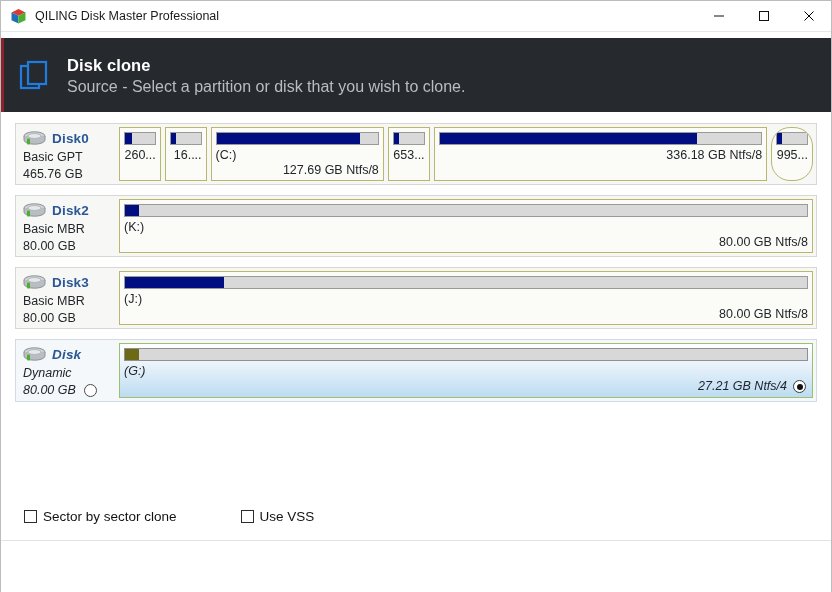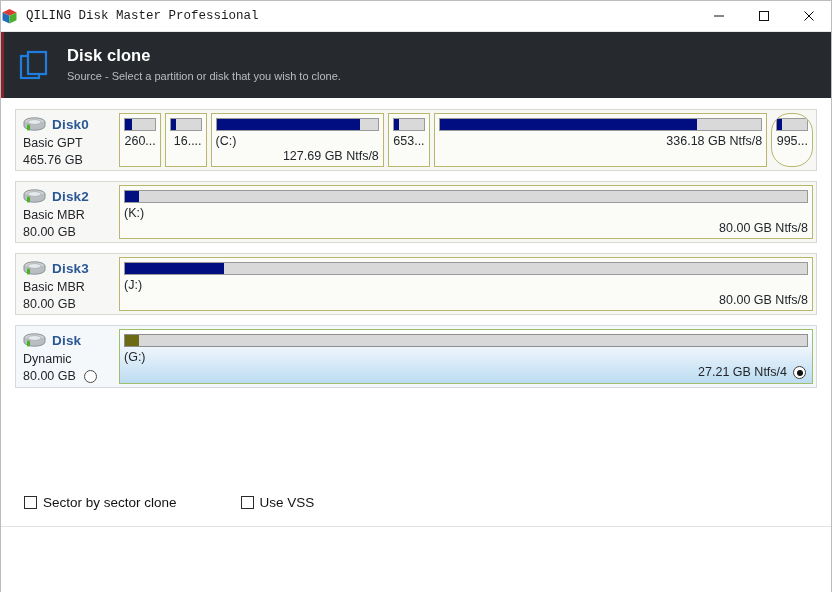"QILING Disk Master Professional" .title-left { font-family: Liberation Mono, monospace -> none; padding-left: none -> 9px }
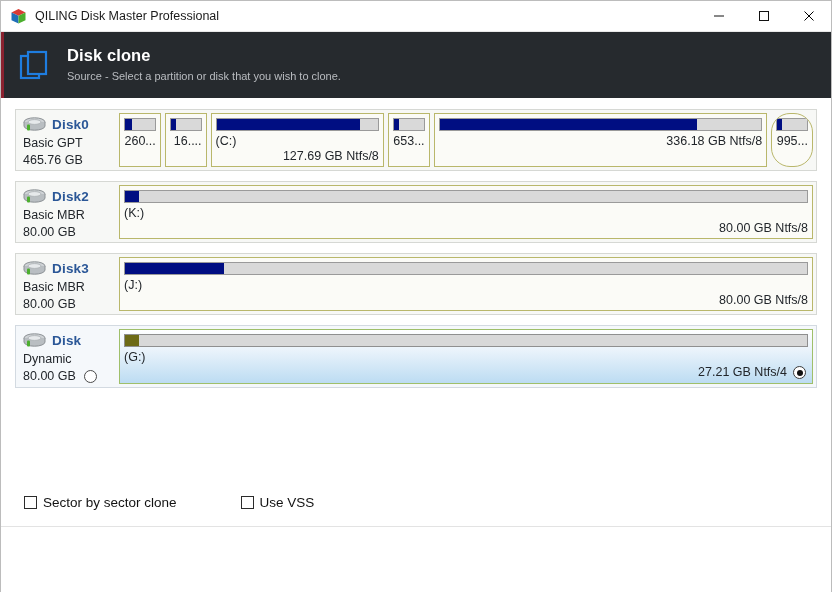"Disk clone" .header { height: 66px -> 74px; margin-top: none -> 6px }
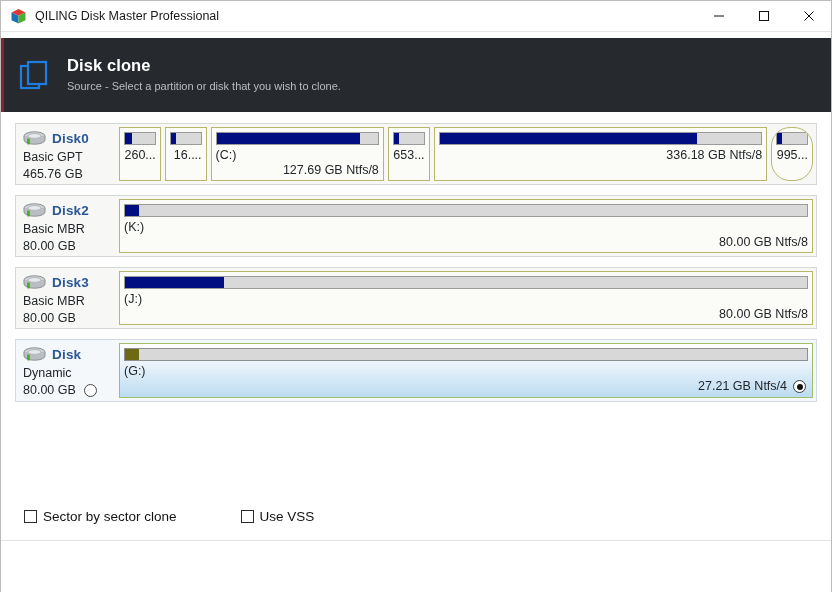"Source - Select a partition" .header-sub { font-size: 11px -> 16px }
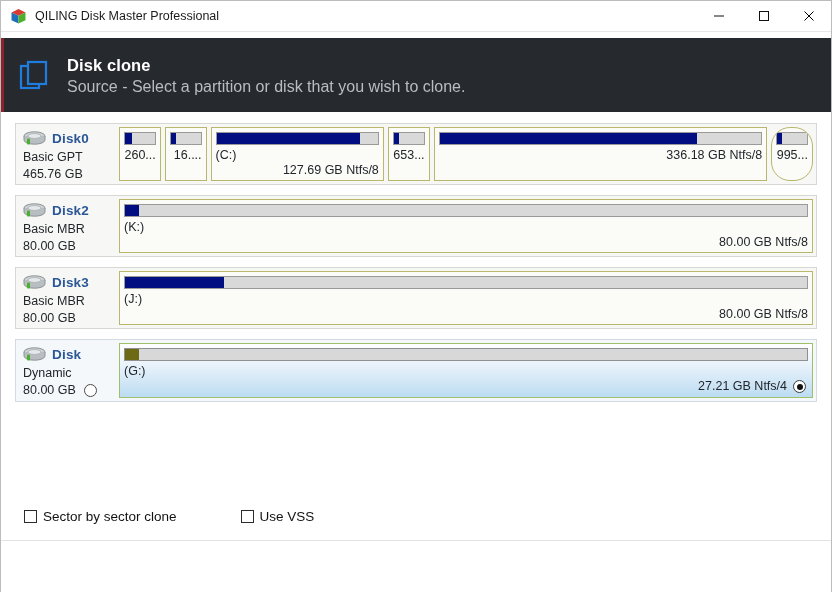"Disk" .disk-row.dynamic { font-style: none -> italic }
